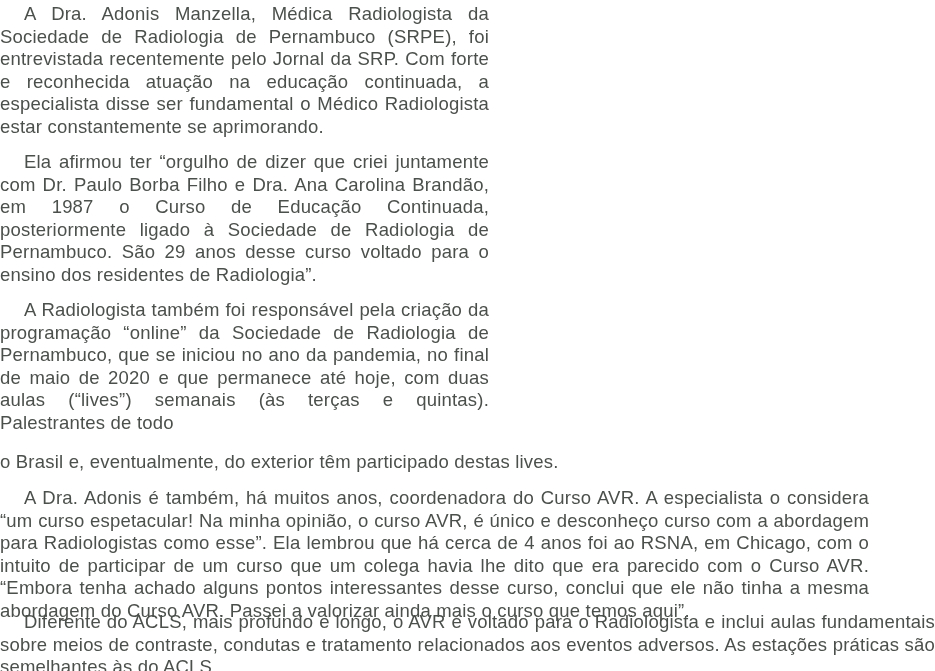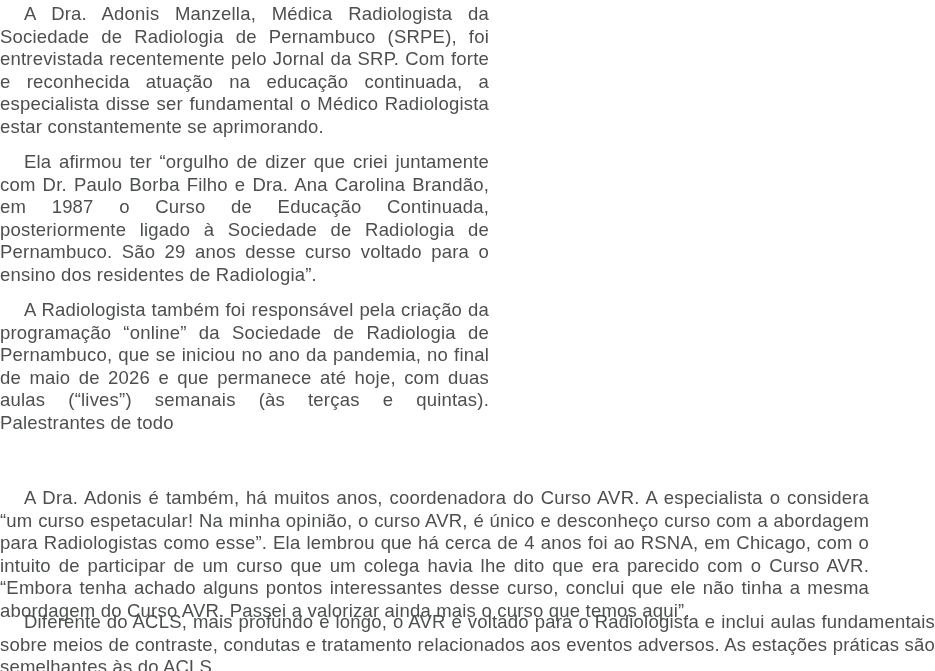"A Radiologista também foi responsável" p { text: 2026 -> 2020 }
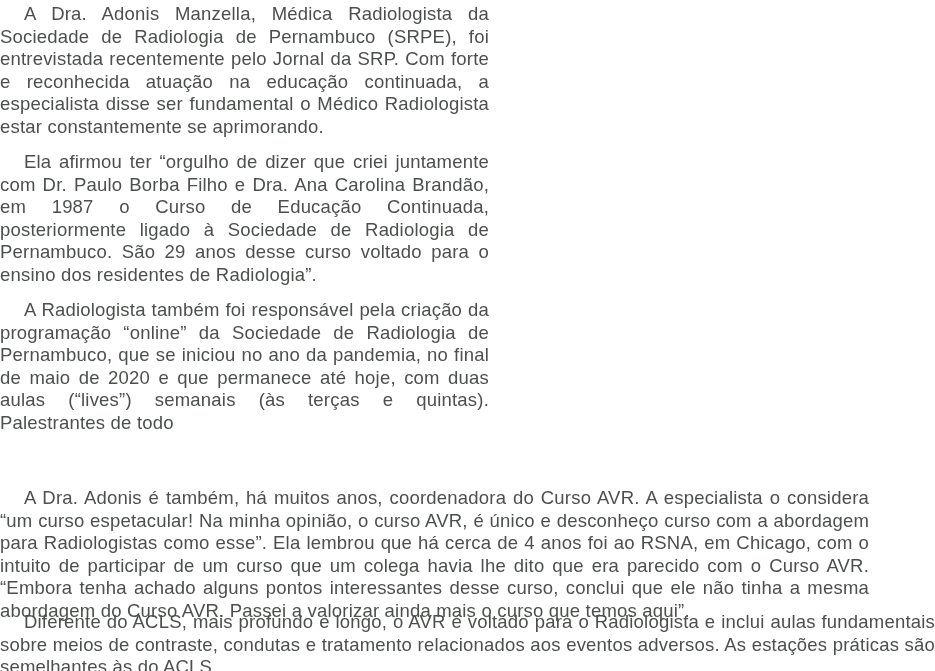"o Brasil e, eventualmente, do" p.continuation-line { html: none -> <p>o Brasil e, eventualmente, do exterior têm participado destas lives.</p> }
